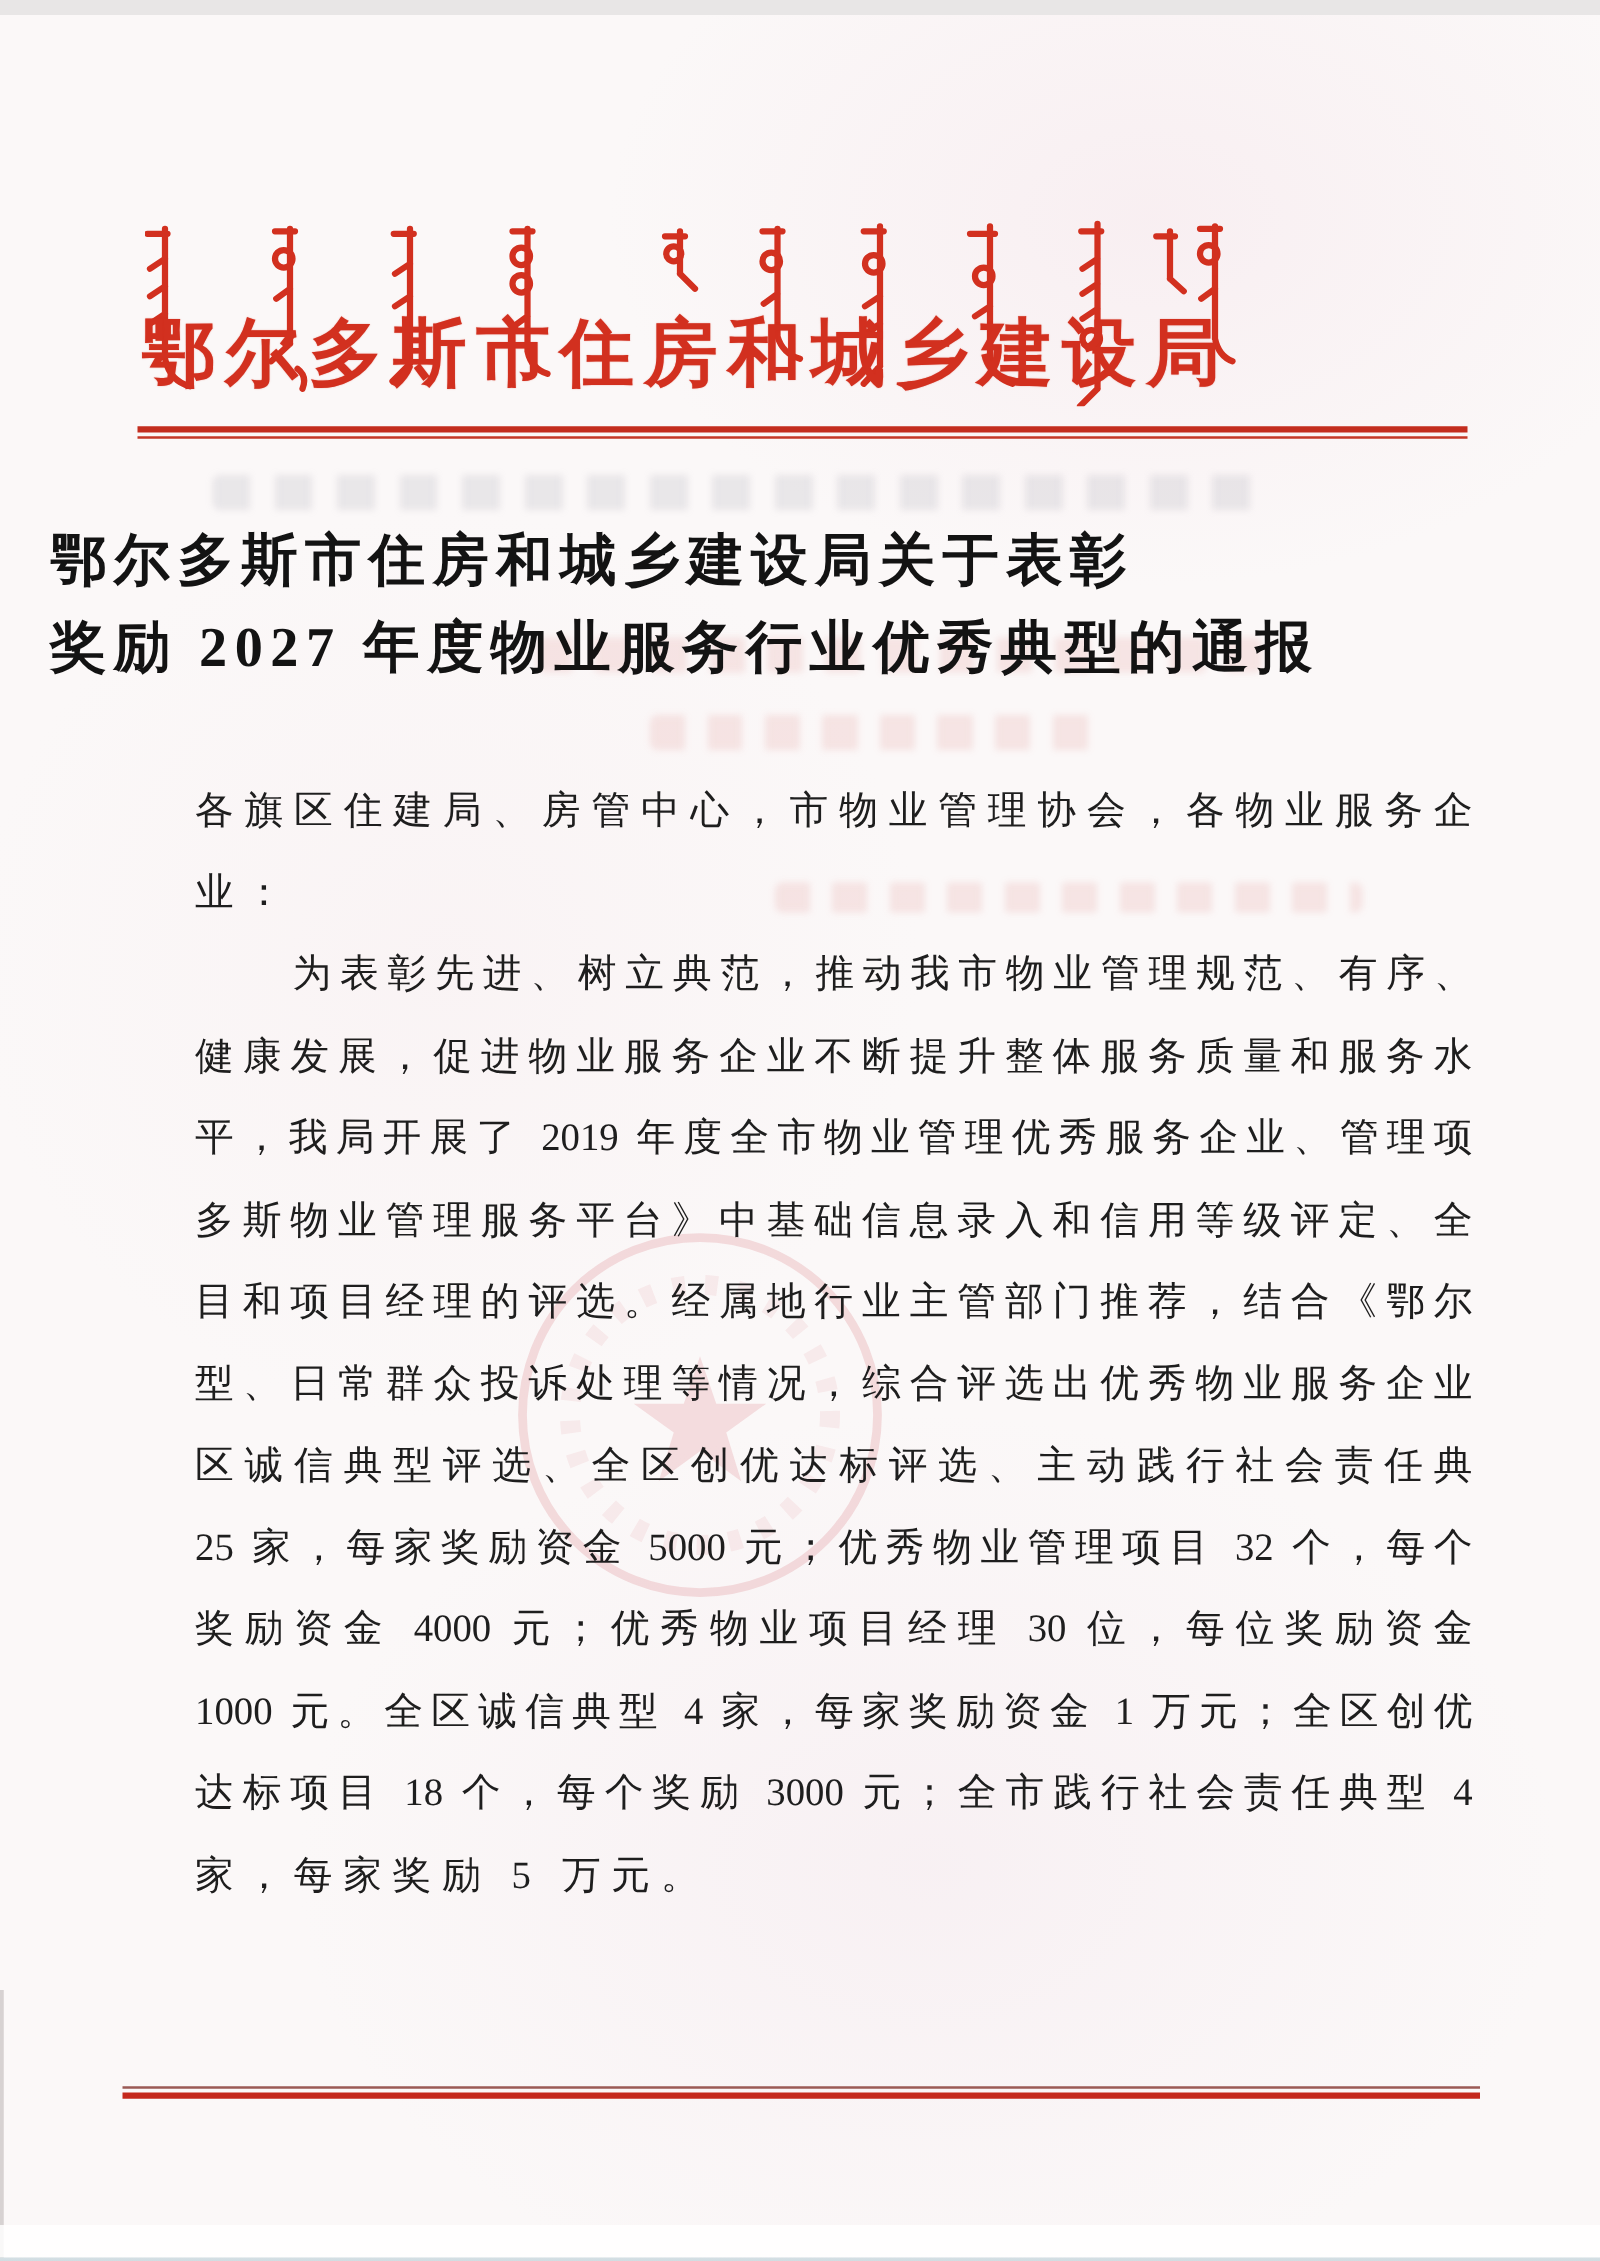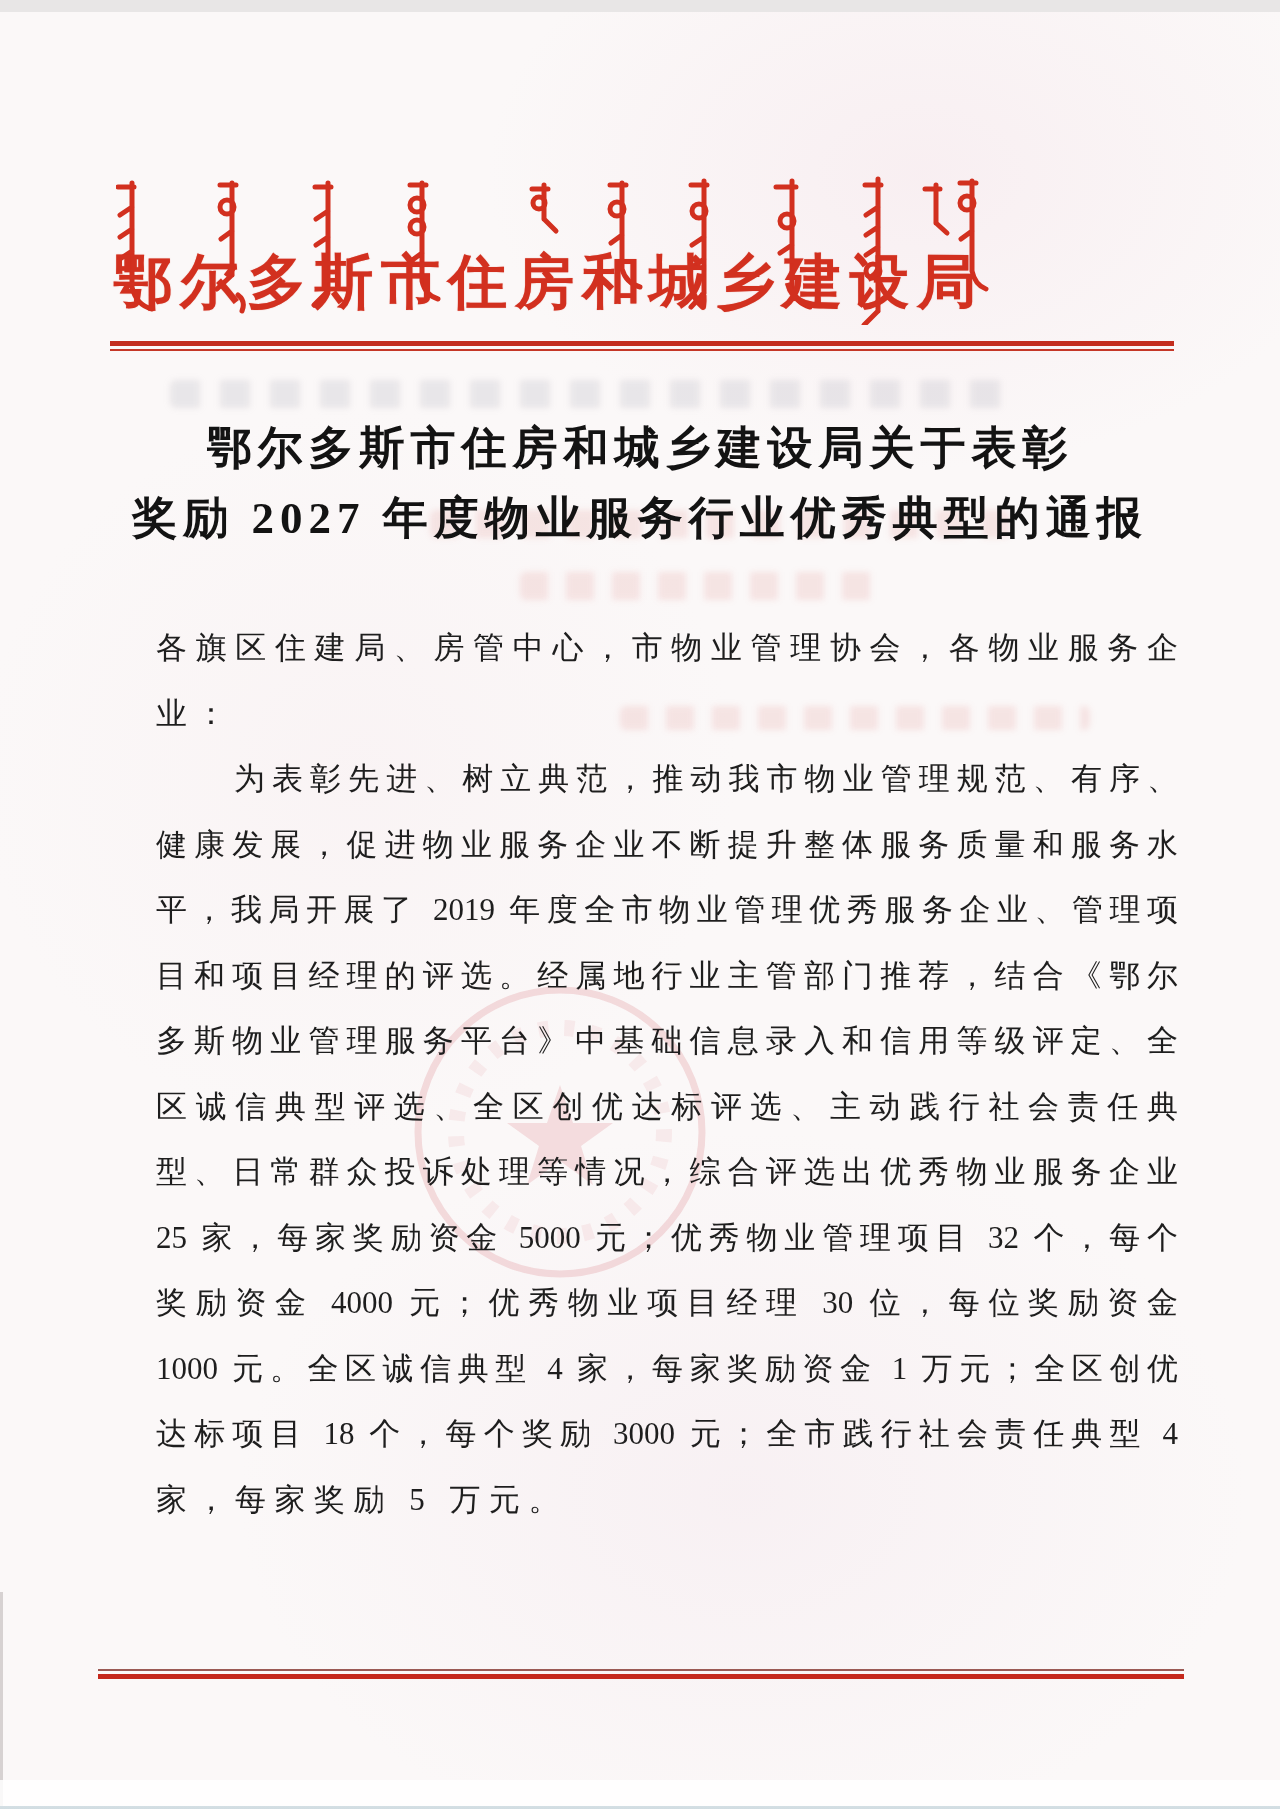"鄂尔多斯市住房和城乡建设局关于表彰" .doc-title { text-align: center -> left }
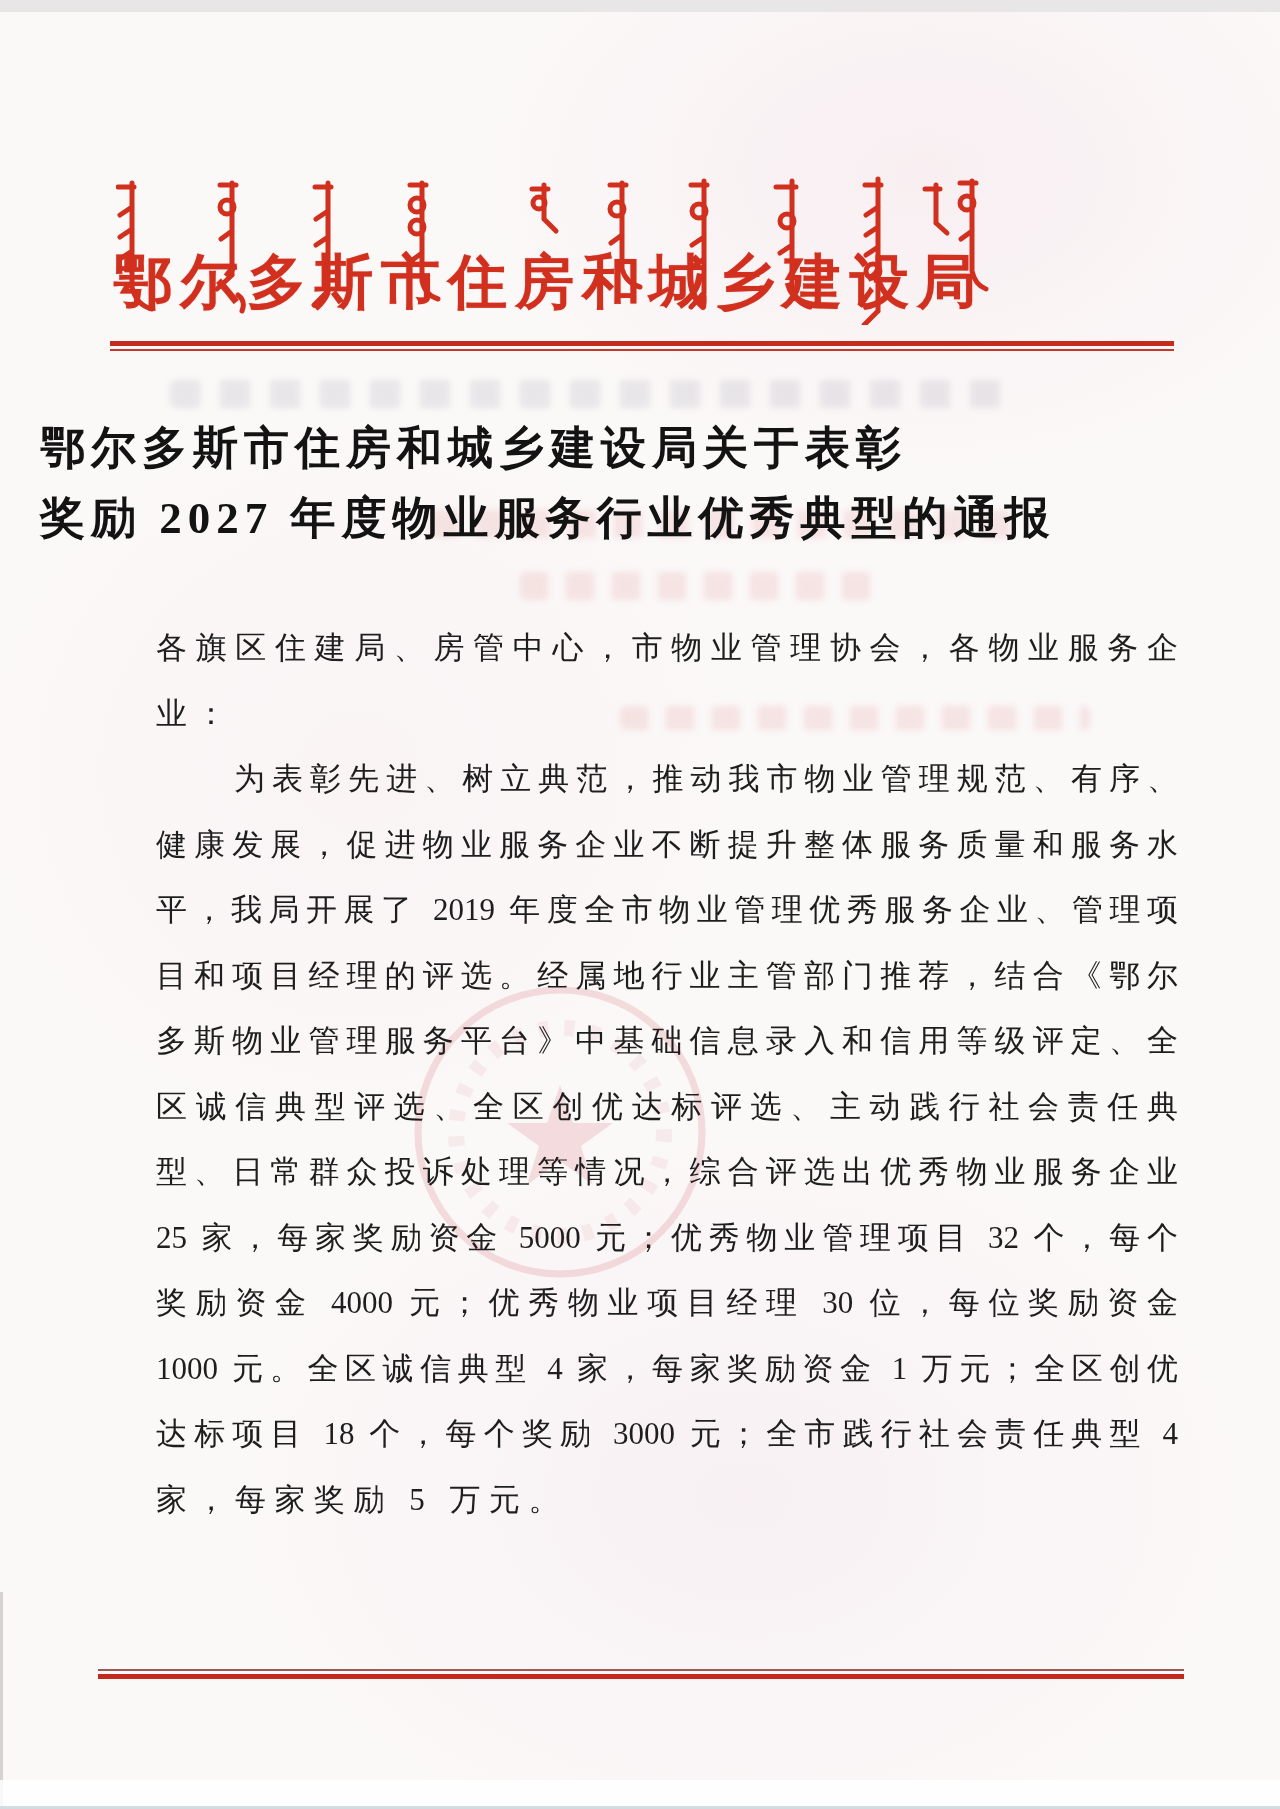"目和项目经理的评选。经属地行业主管部门推荐，结合《鄂尔" div.ln { order: before "多斯物业管理服务平台》中基础信息录入和信用等级评定、全" -> after "多斯物业管理服务平台》中基础信息录入和信用等级评定、全" }
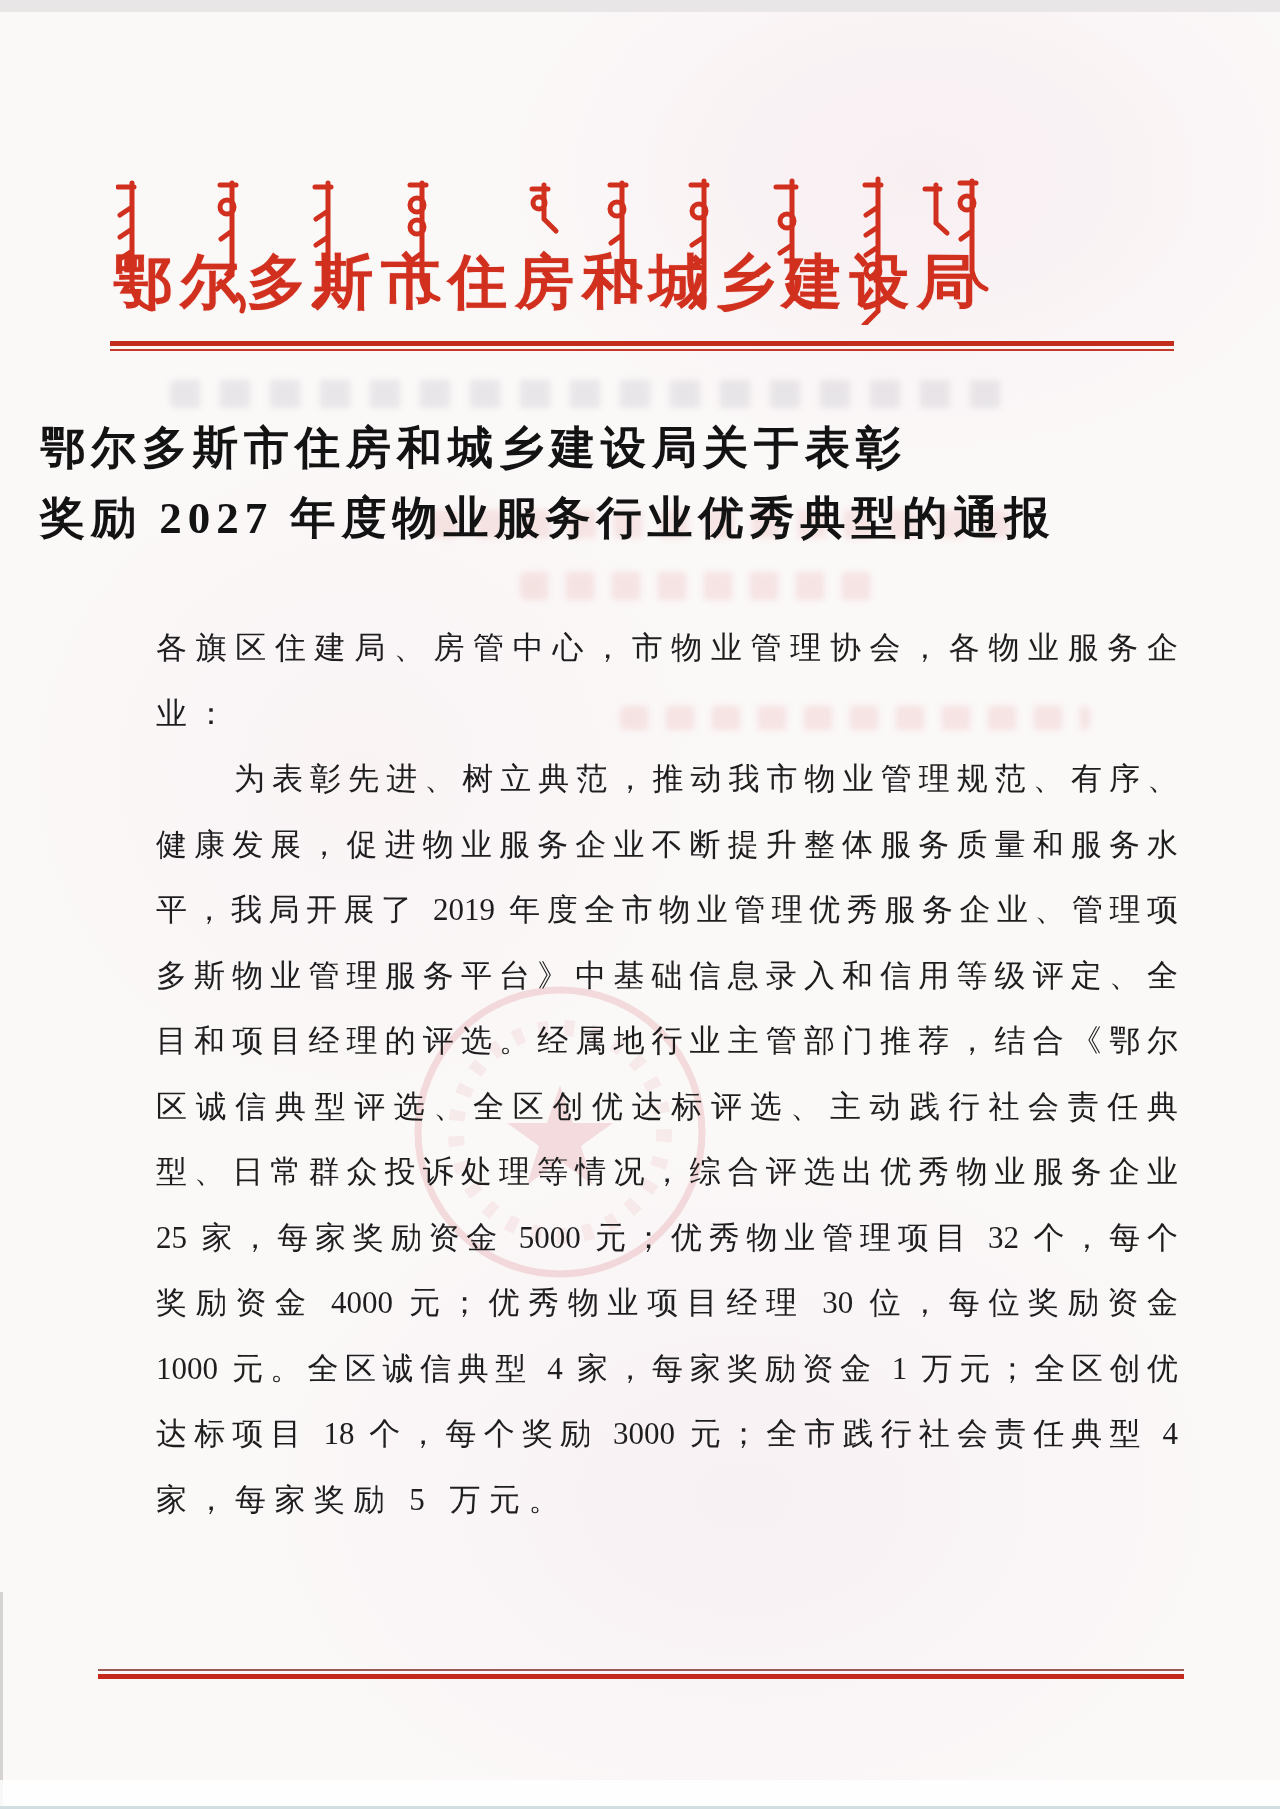"区诚信典型评选、全区创优达标评选、主动践行社会责任典" div.ln { order: before "型、日常群众投诉处理等情况，综合评选出优秀物业服务企业" -> after "型、日常群众投诉处理等情况，综合评选出优秀物业服务企业" }
